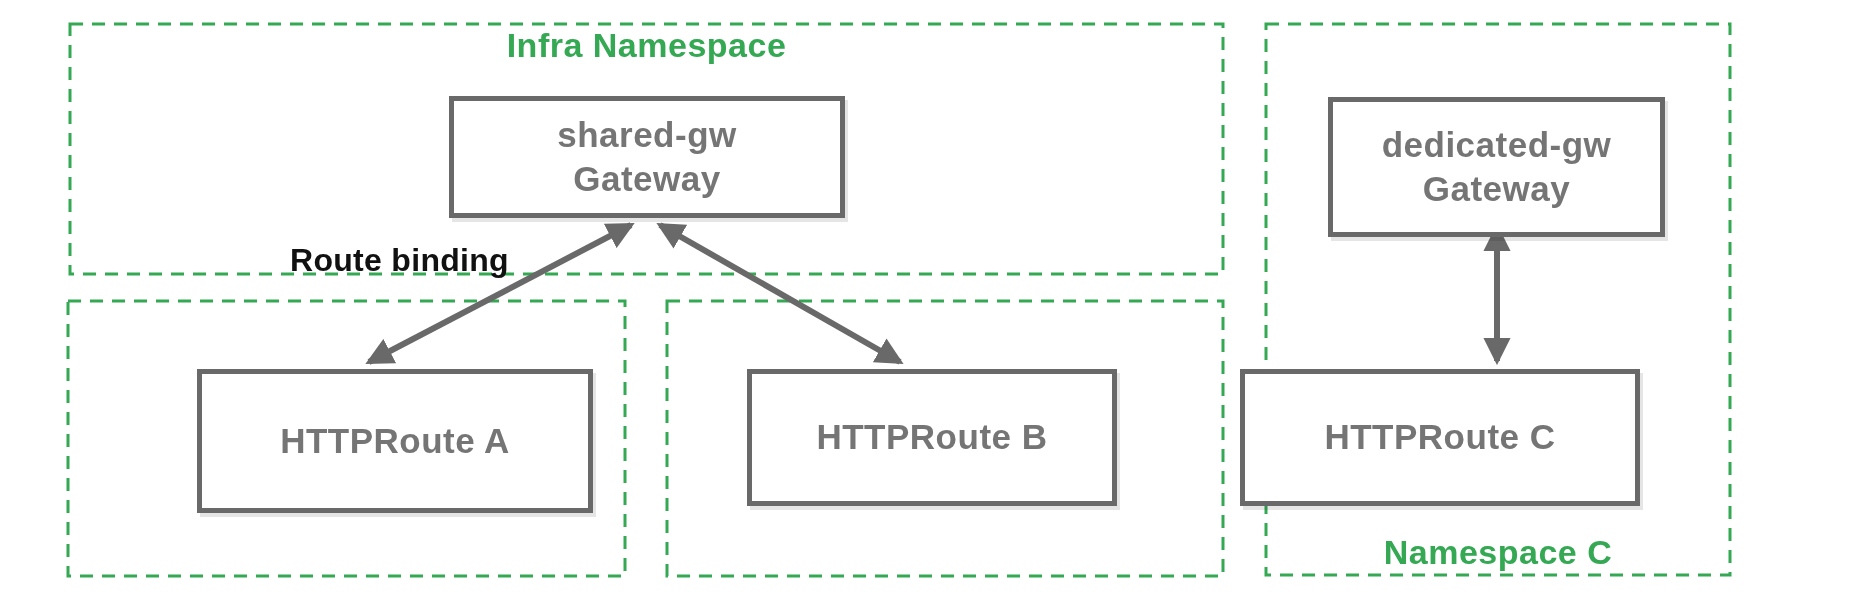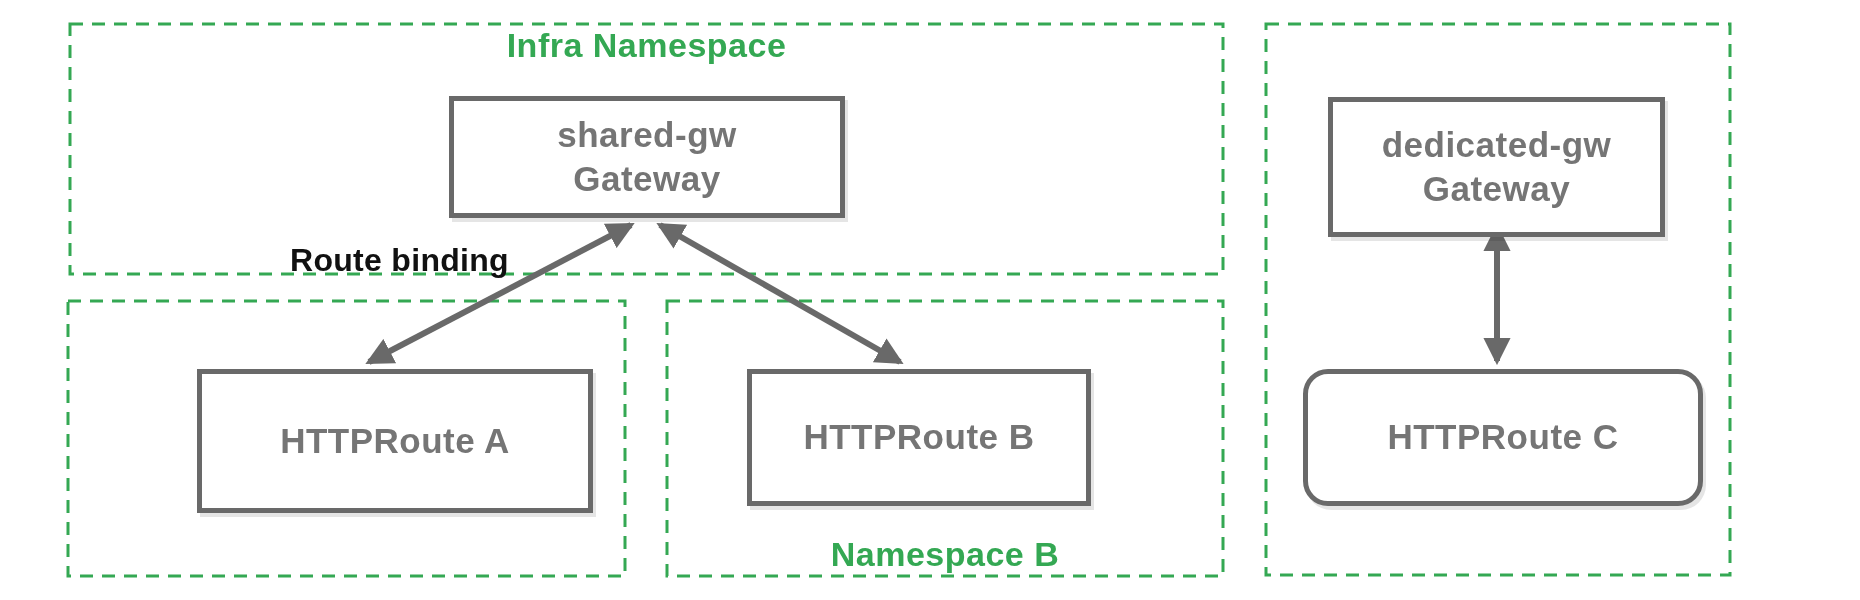"HTTPRoute B" #route-b-node { width: 344px -> 370px }
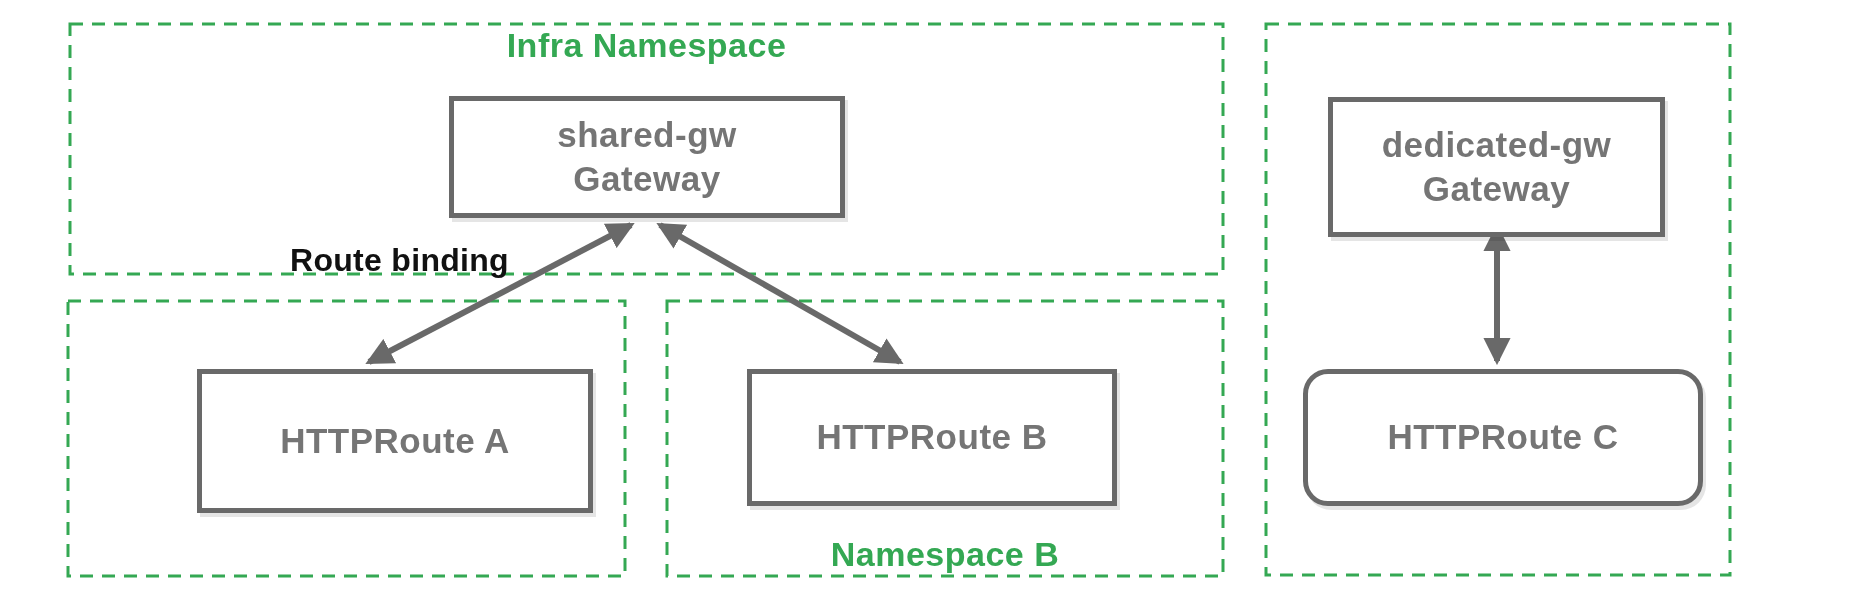"HTTPRoute C" #route-c-node { border-radius: 25px -> none; left: 1303px -> 1240px }
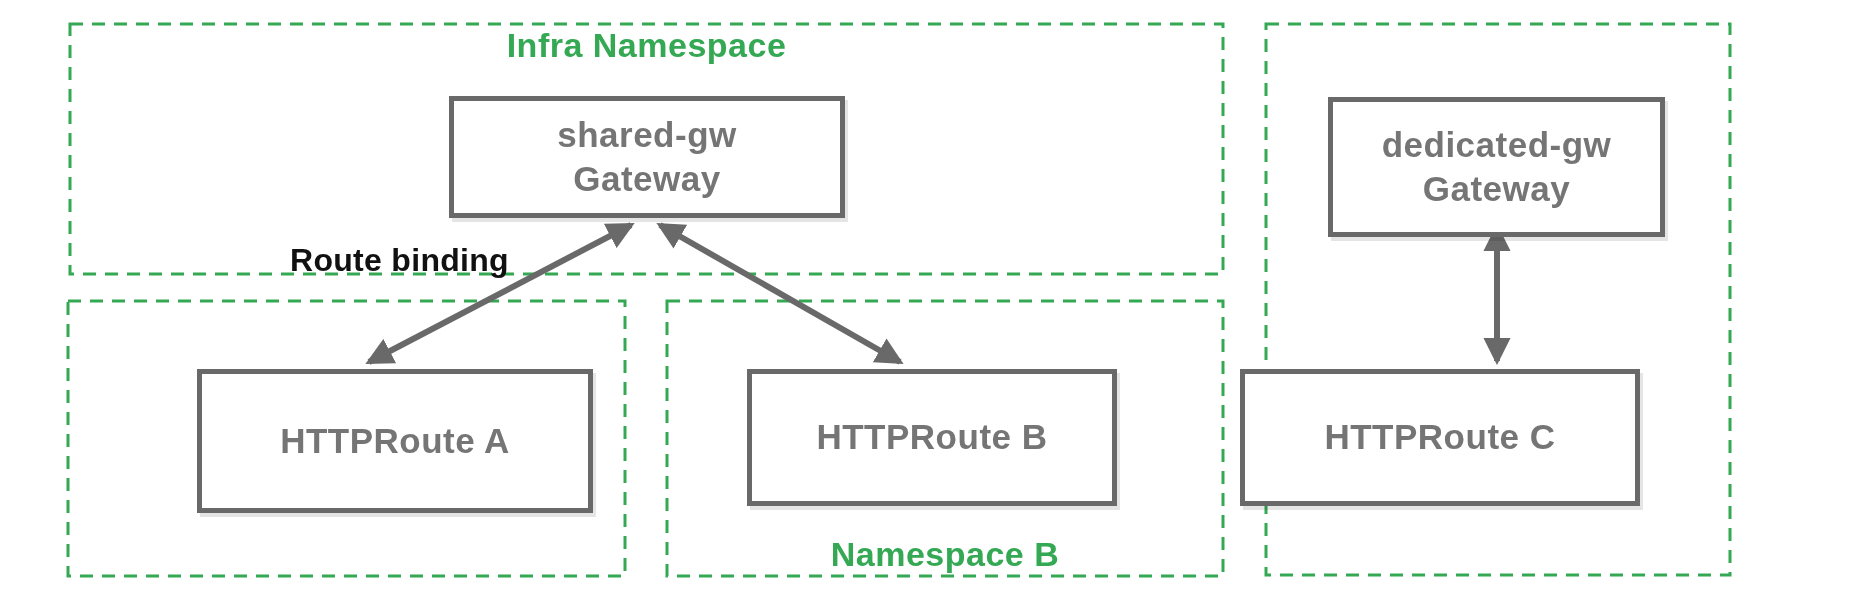"Namespace B" div.ns-title { html: <div>Namespace B</div> -> none }
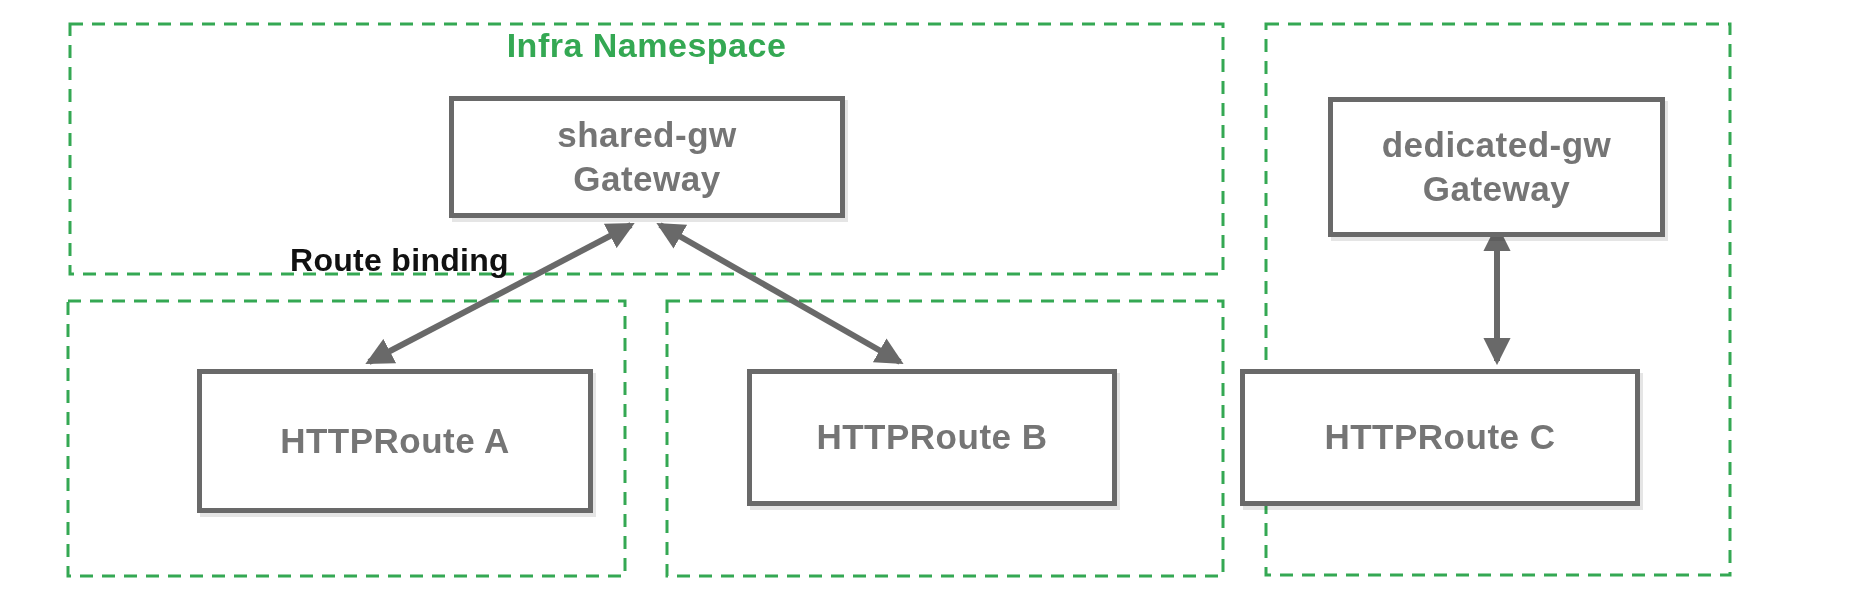"Namespace C" div.ns-title { html: none -> <div>Namespace C</div> }
